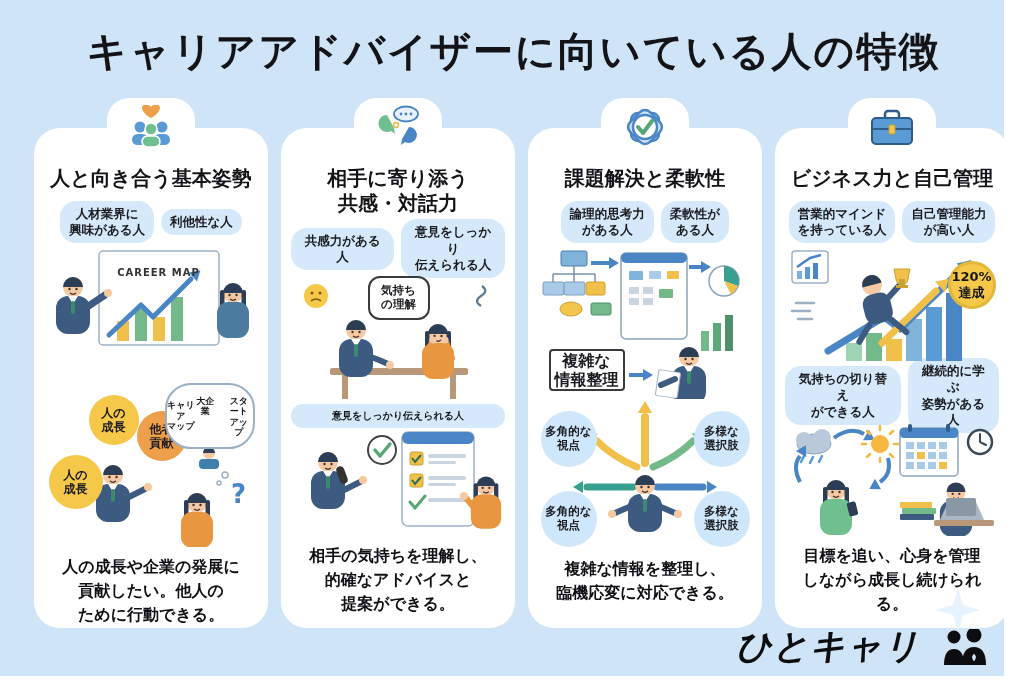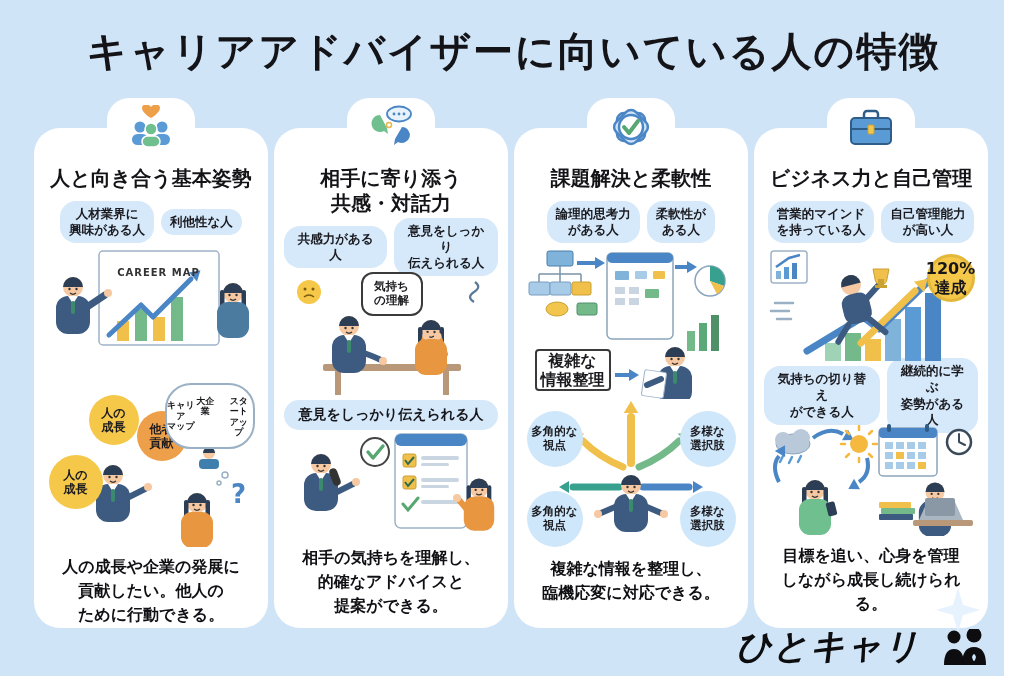"人と向き合う基本姿勢" .cards { gap: 6px -> 13px }
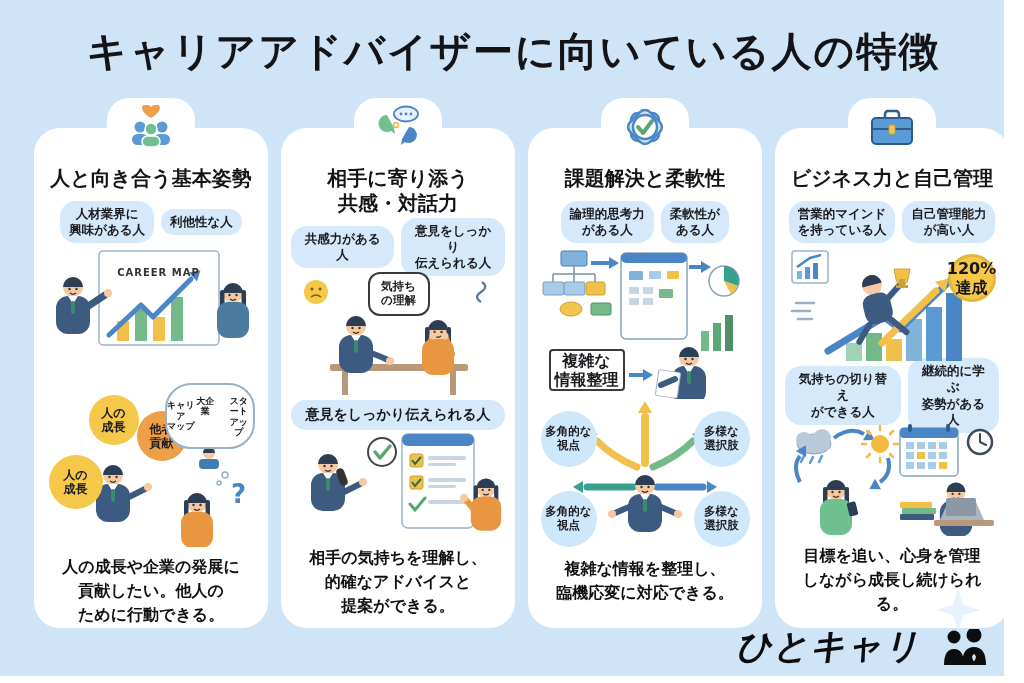"120%" div.badge { font-size: 16px -> 13px; top: 9px -> 16px }
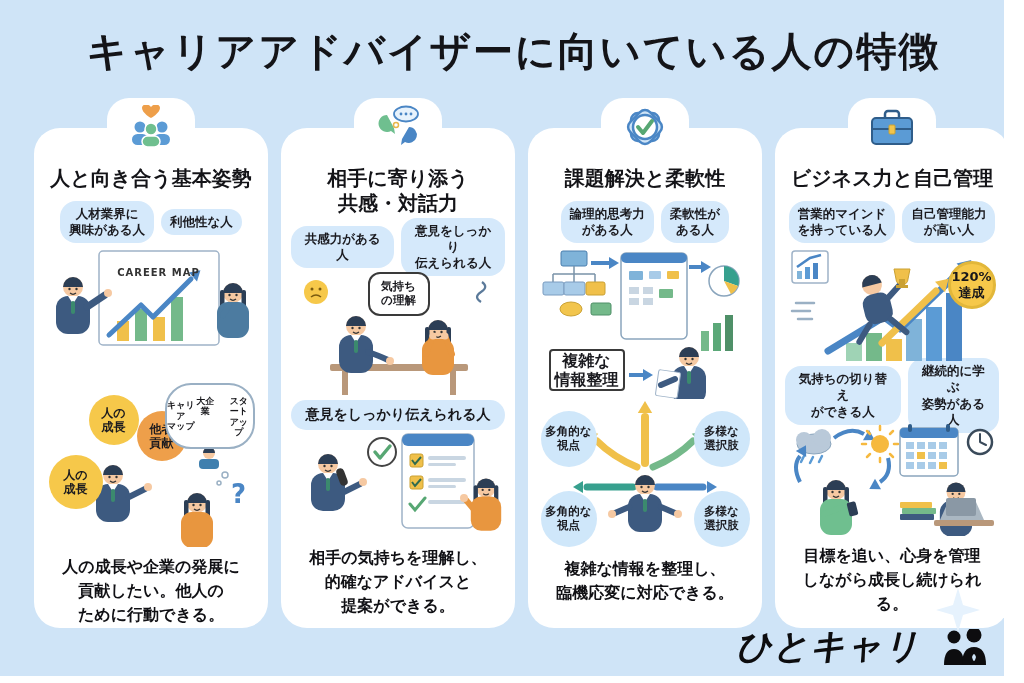"意見をしっかり伝えられる人" .midpill { font-size: 14px -> 10px }
